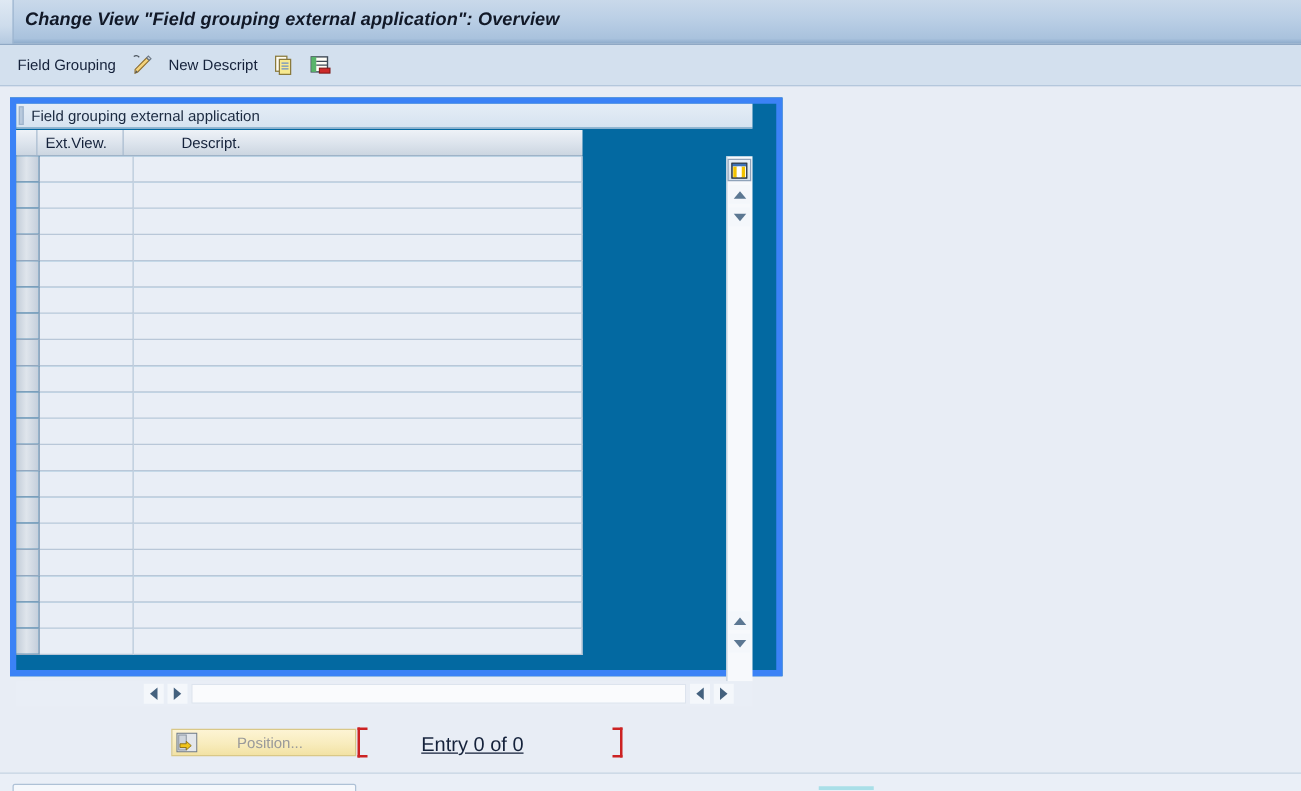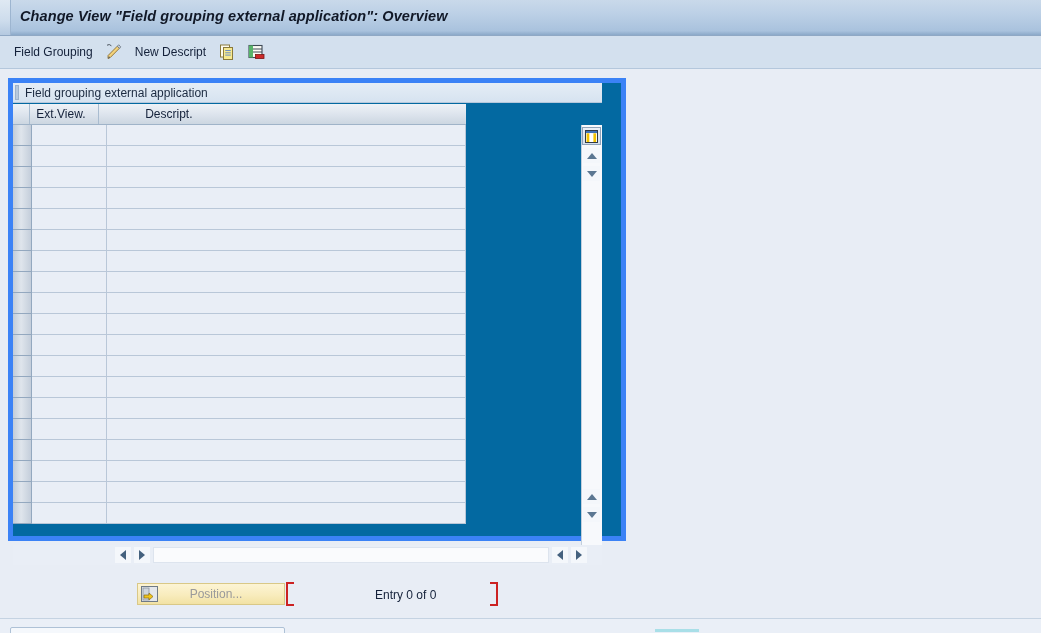"Entry 0 of 0" .entry-text { font-size: 12px -> 16px; left: 375px -> 337px; text-decoration: none -> underline }
